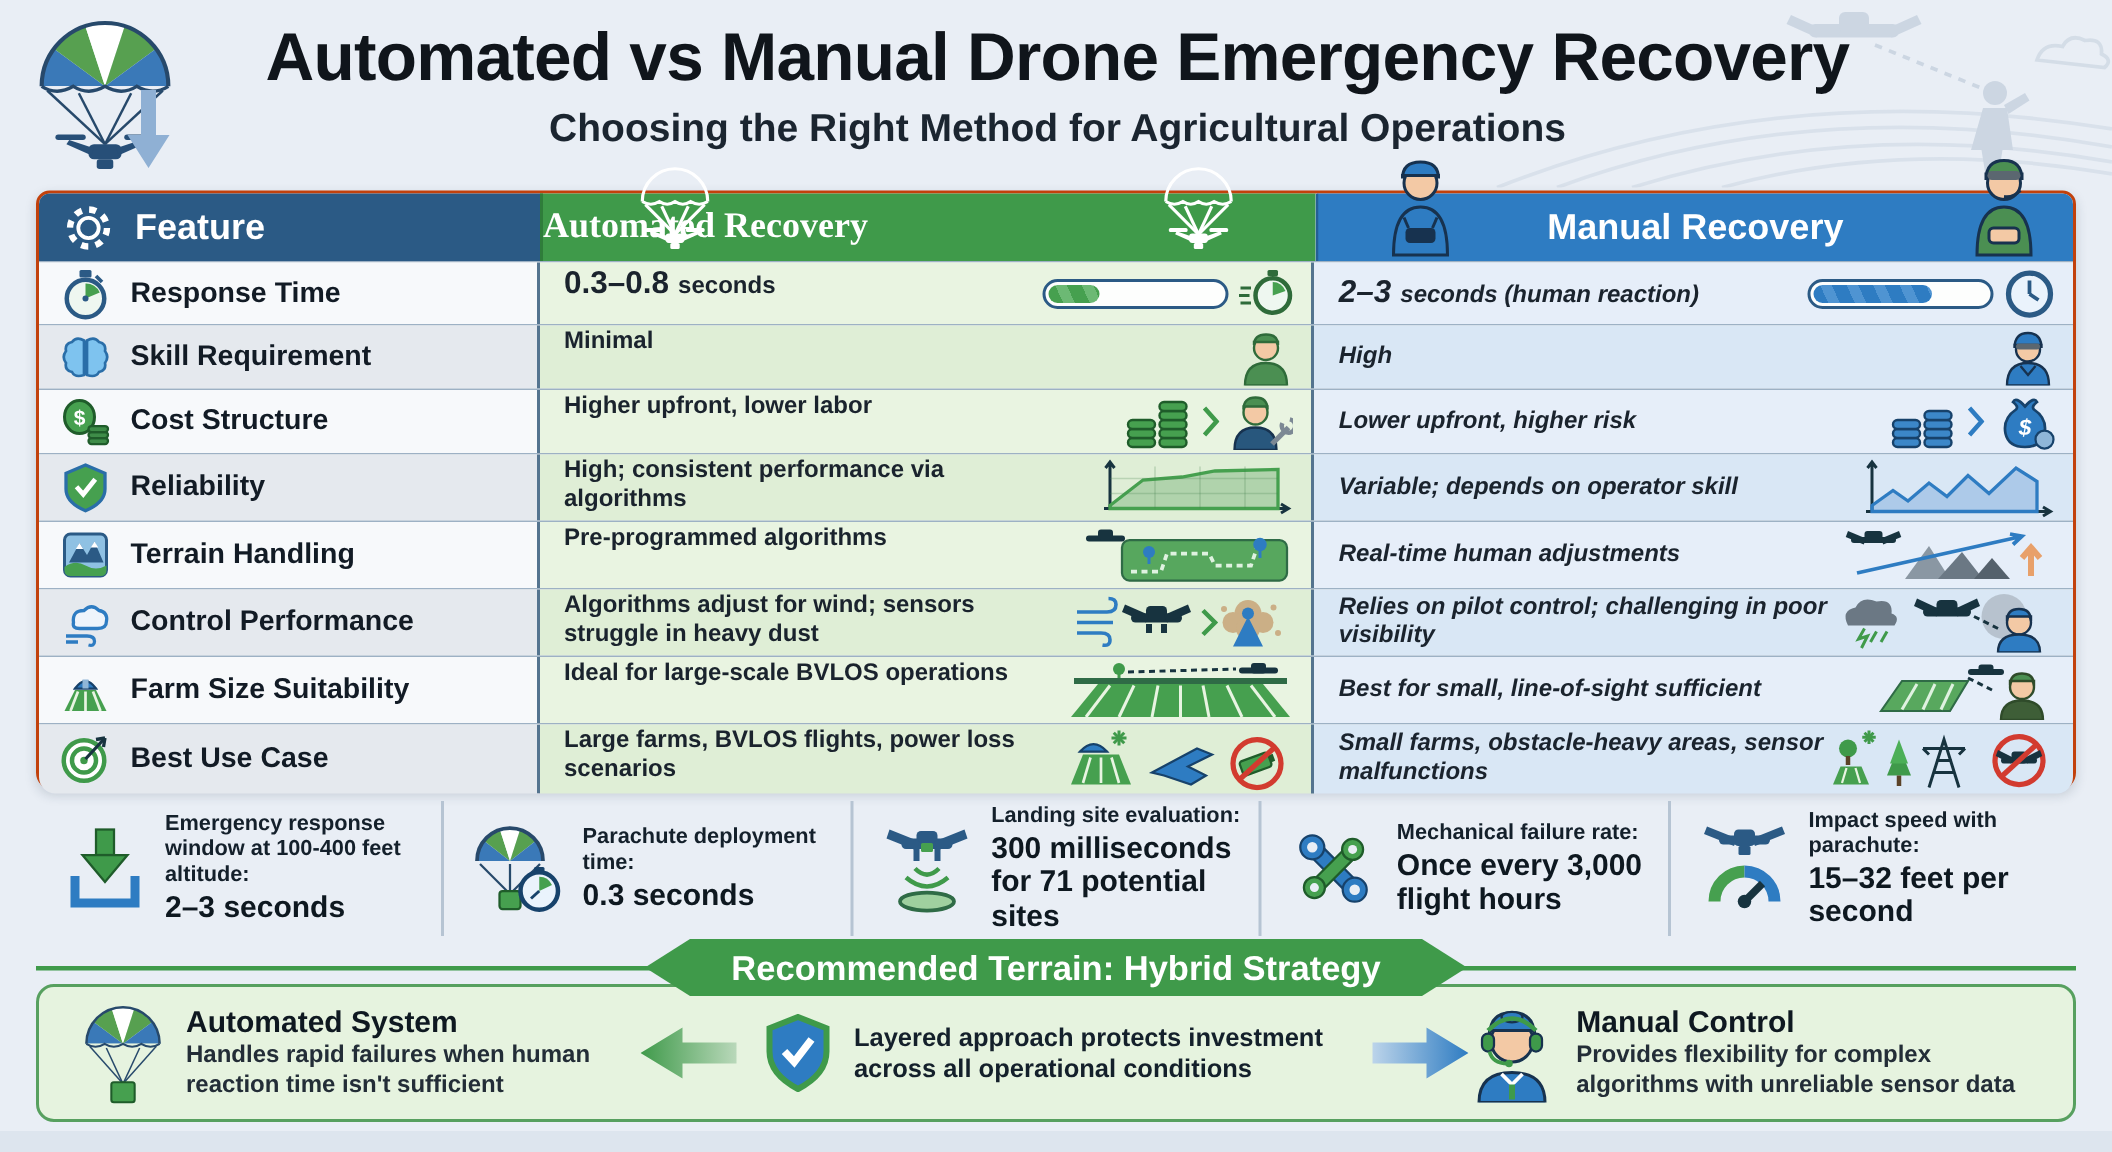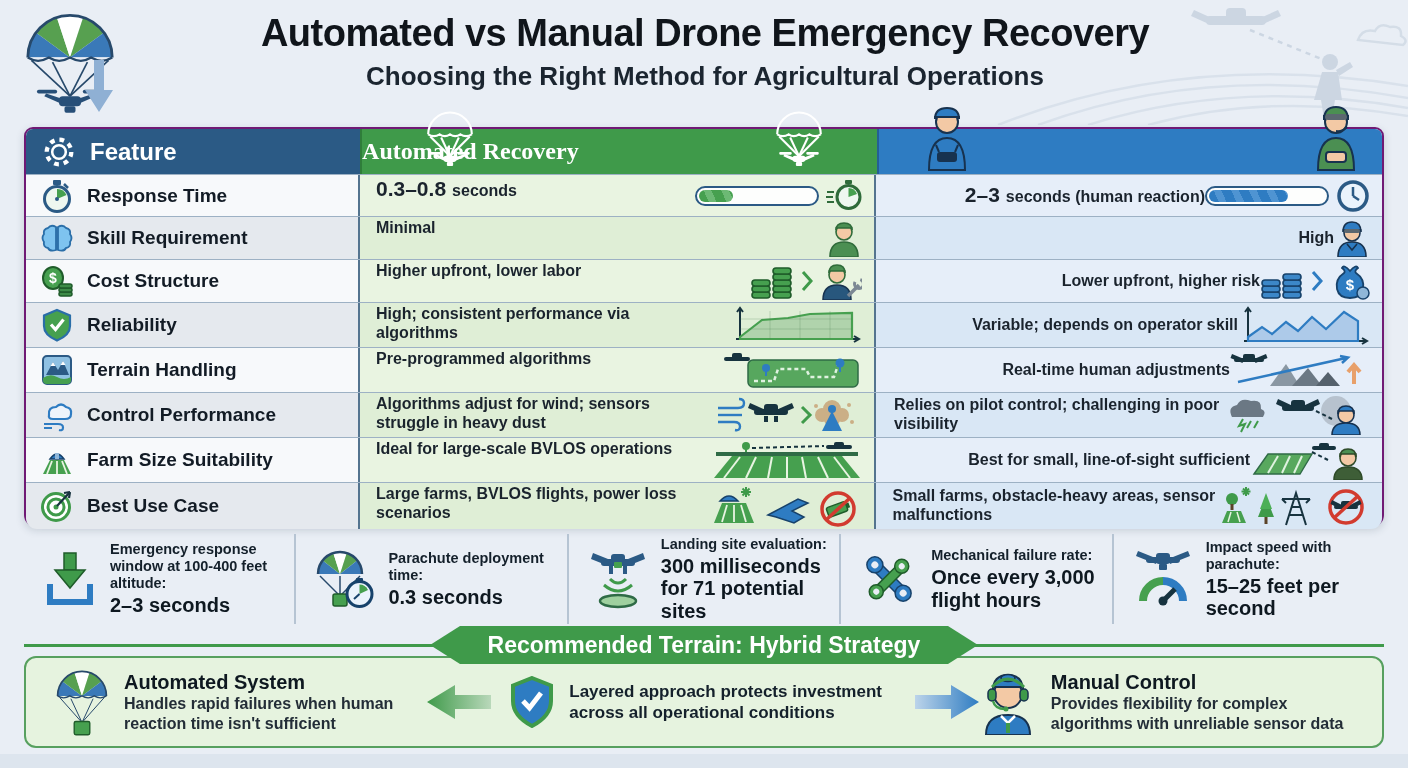"Automated vs Manual Drone Emergency" .title { font-size: 38px -> 45px }
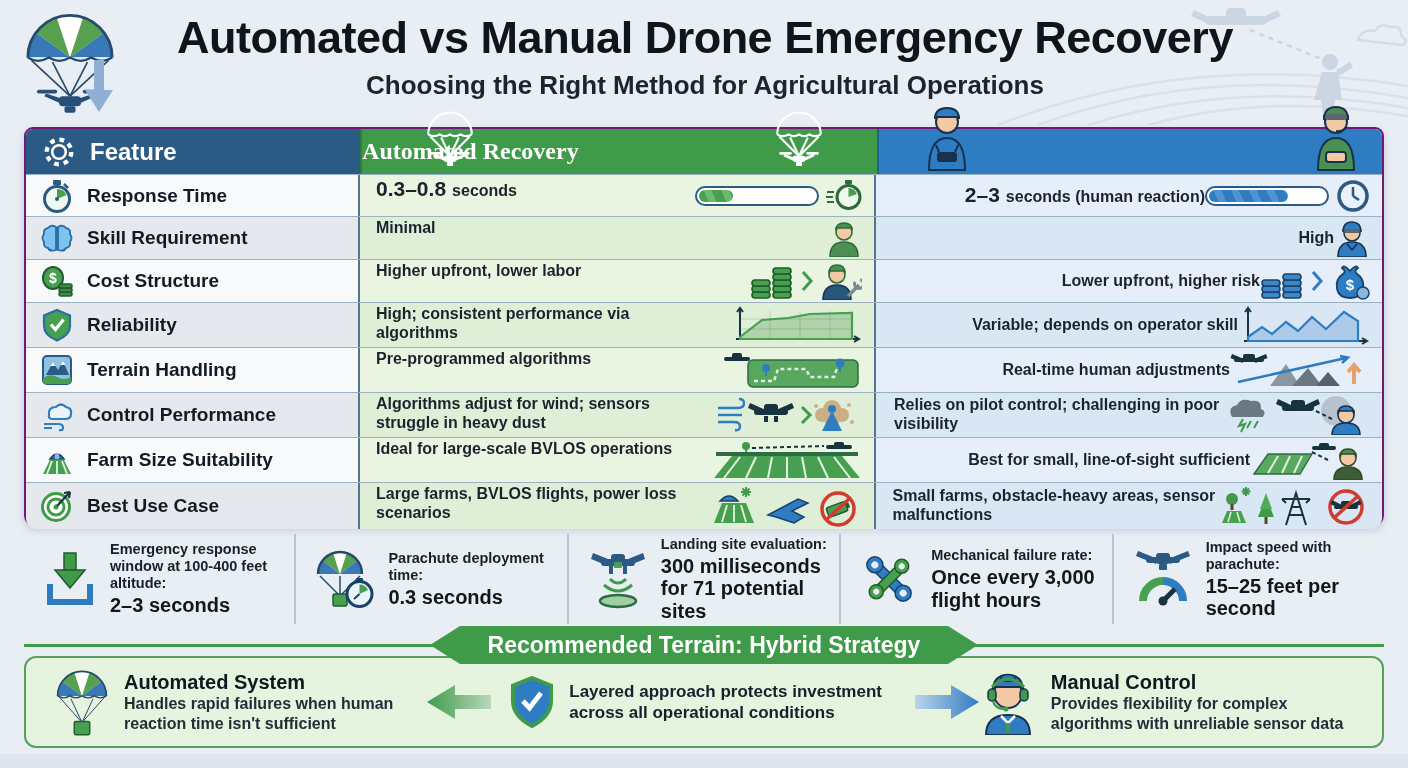"Feature" .table { border: 2px solid #701a75 -> 2px solid #c2410c }
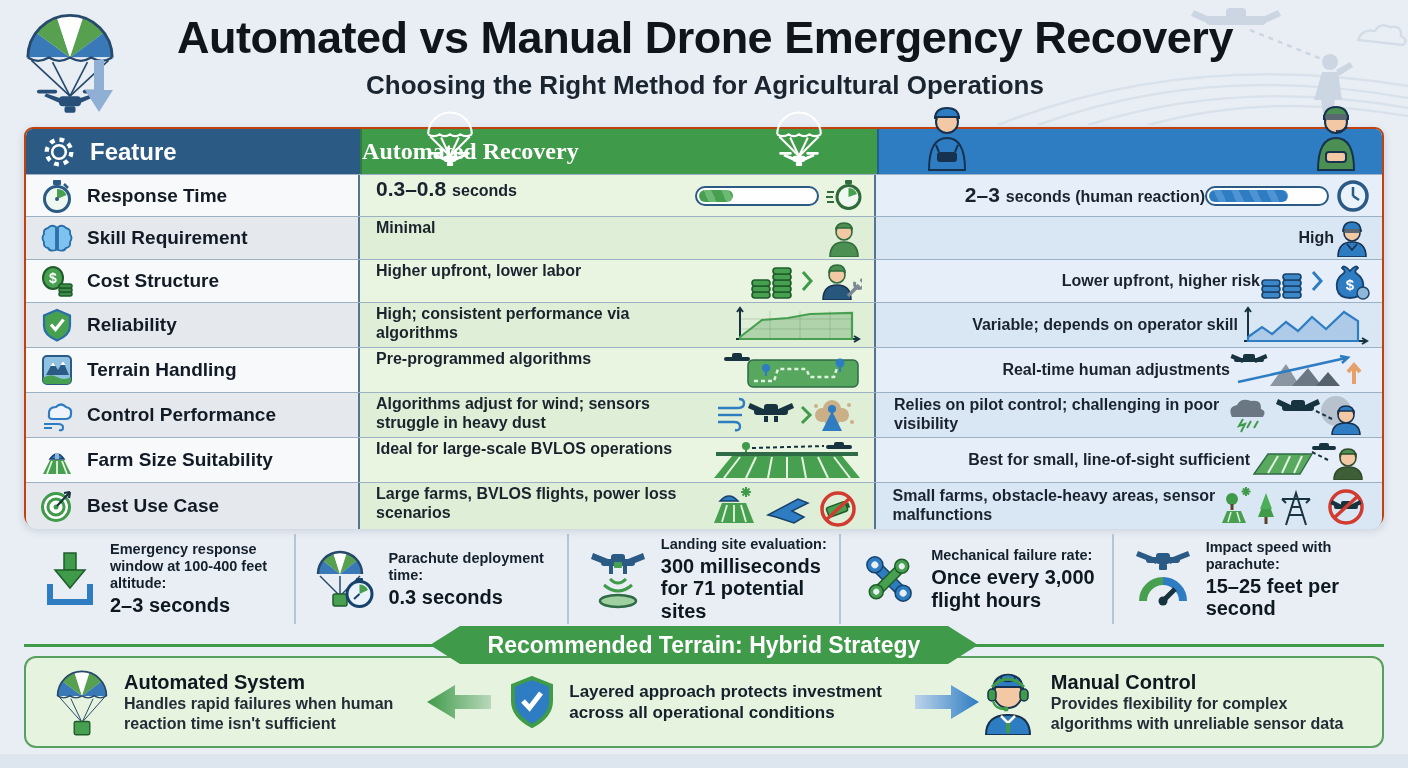"Manual Recovery" span { html: none -> <span>Manual Recovery</span> }
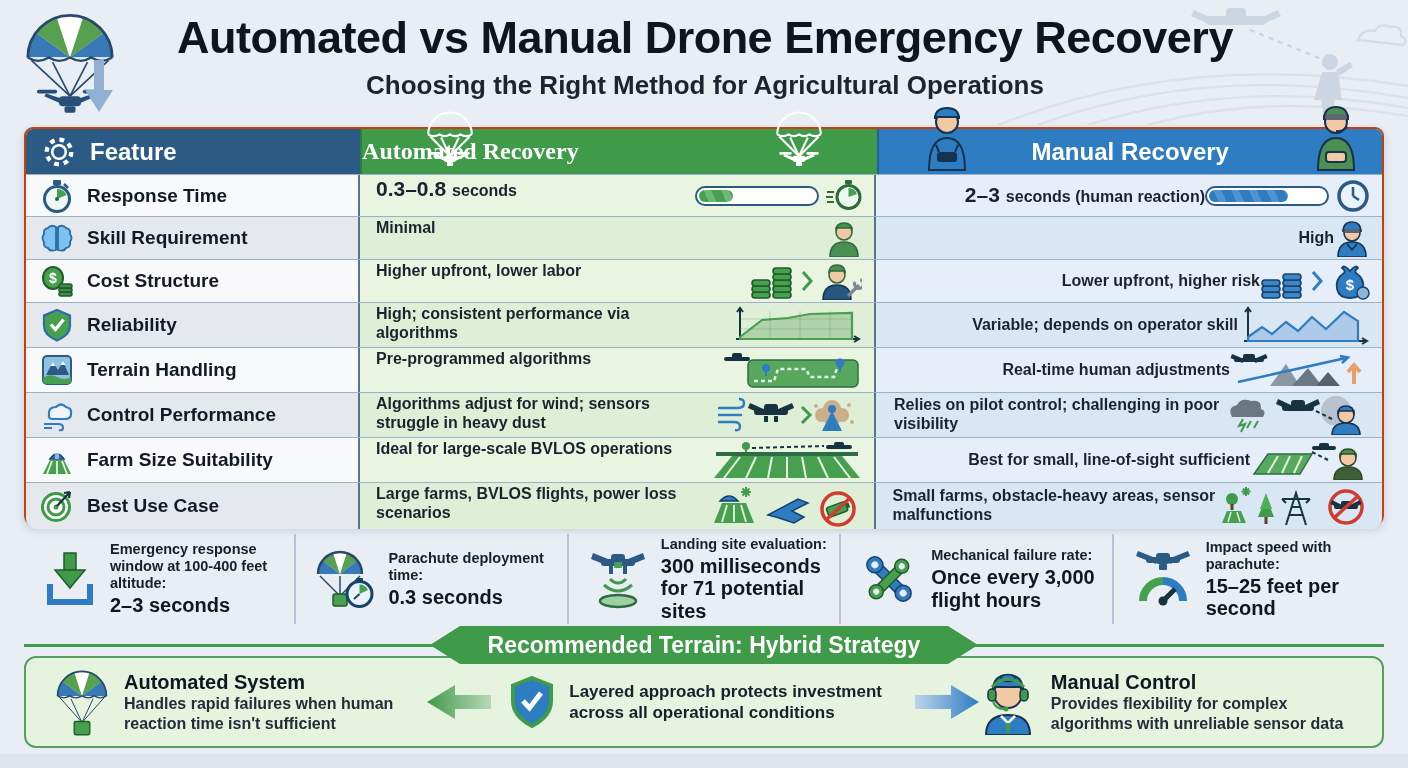"2–3 seconds (human reaction)" .cell-m { font-style: none -> italic; justify-content: flex-end -> space-between }
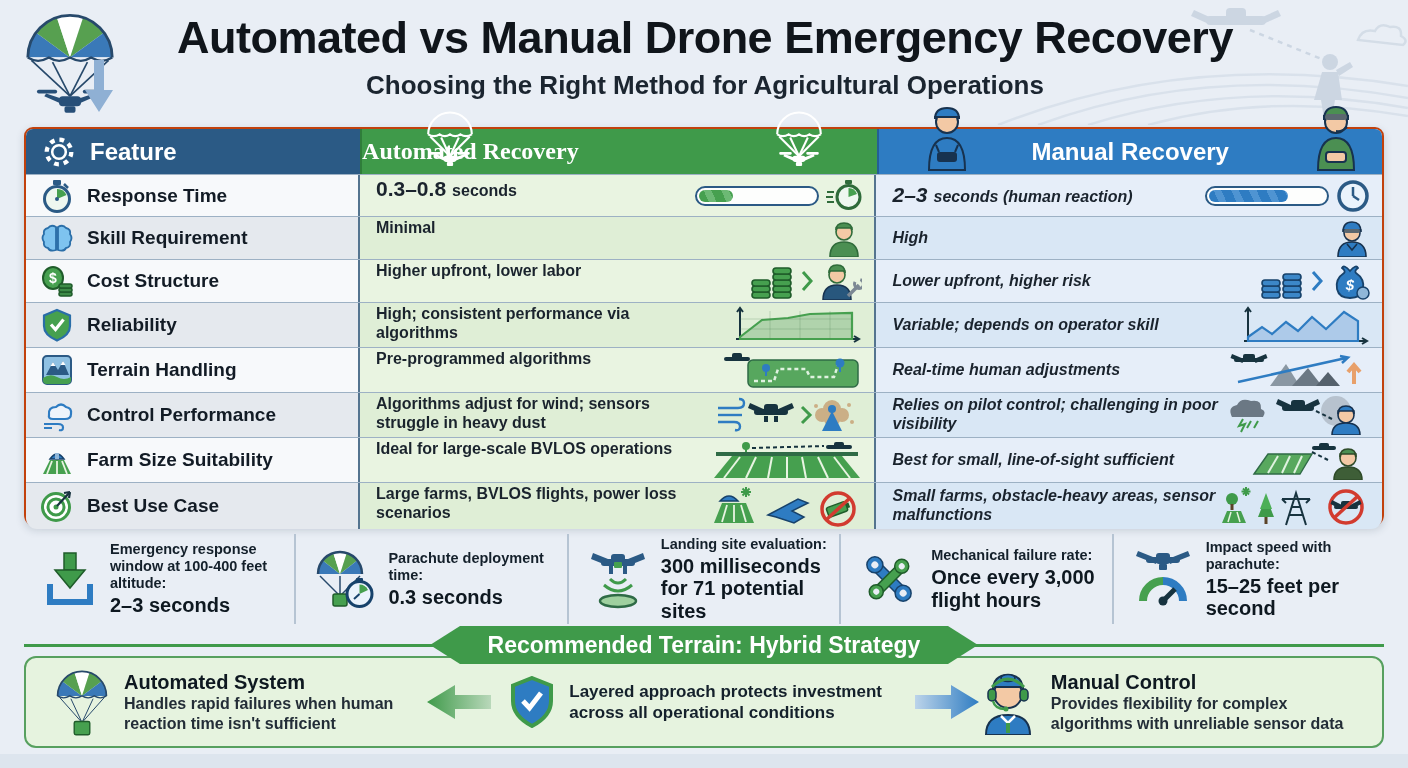"15–25 feet per second" div.stat-value { text: 25 -> 32 }
